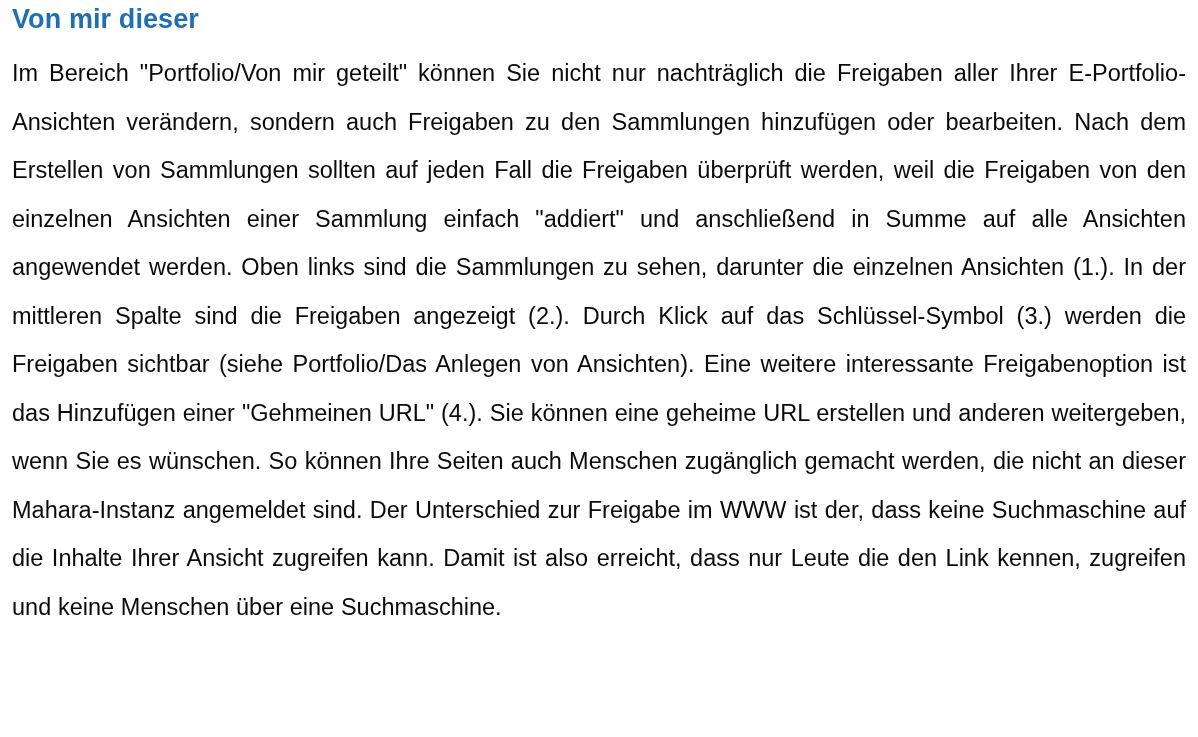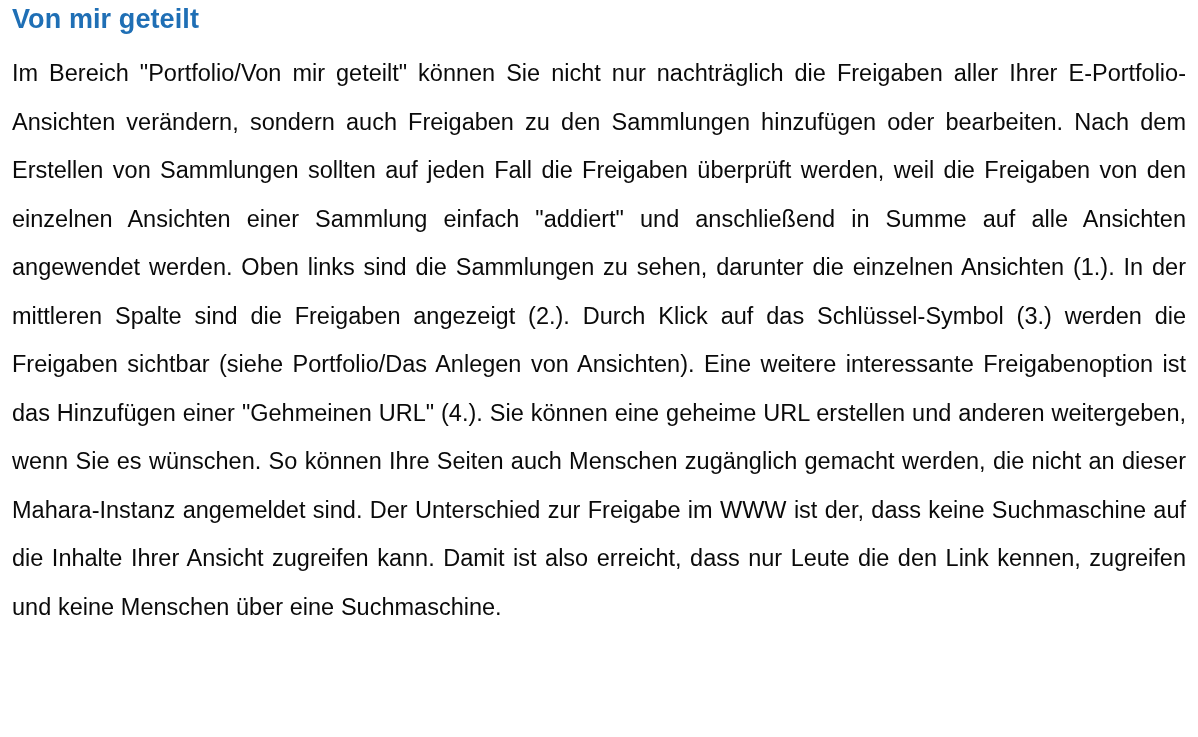"Von mir geteilt" h1.doc-title { text: geteilt -> dieser }
